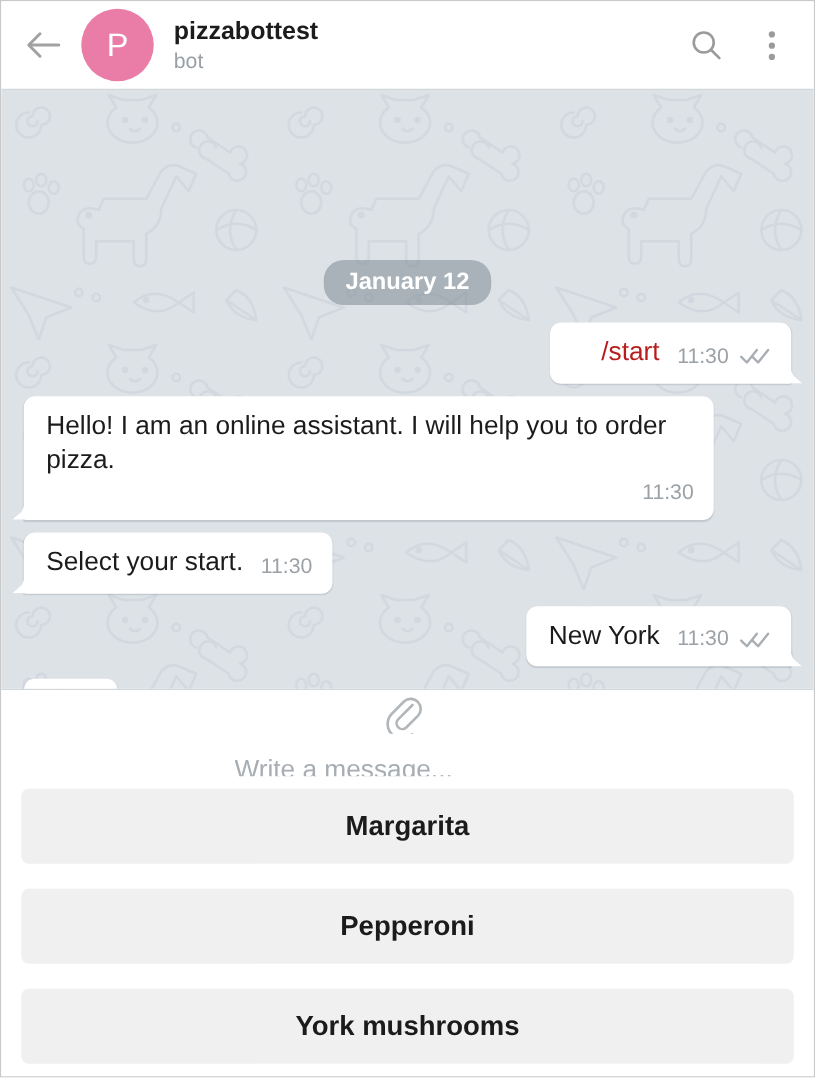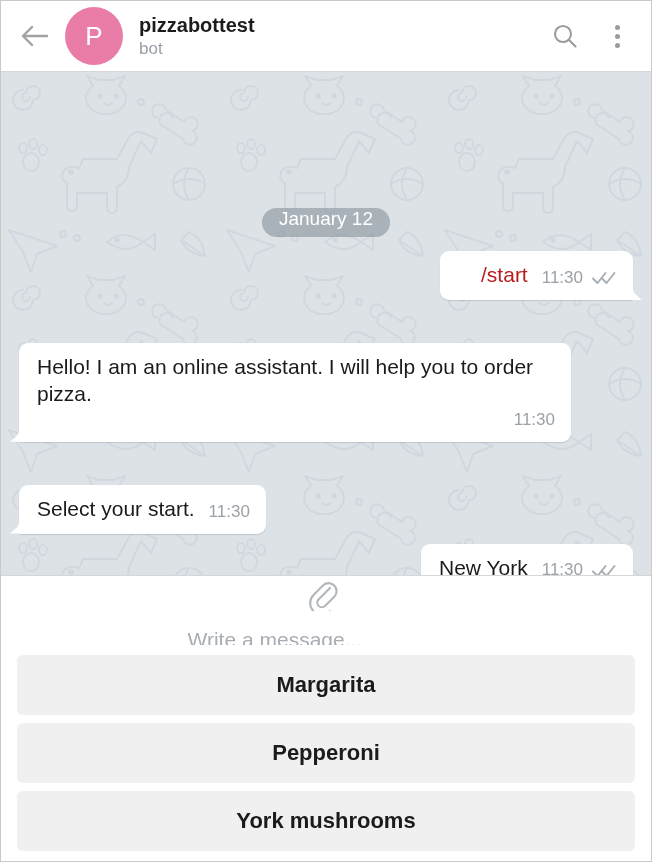"January 12" .date-pill { font-weight: none -> bold; padding: 0 17px 7px -> 7px 17px 7px }
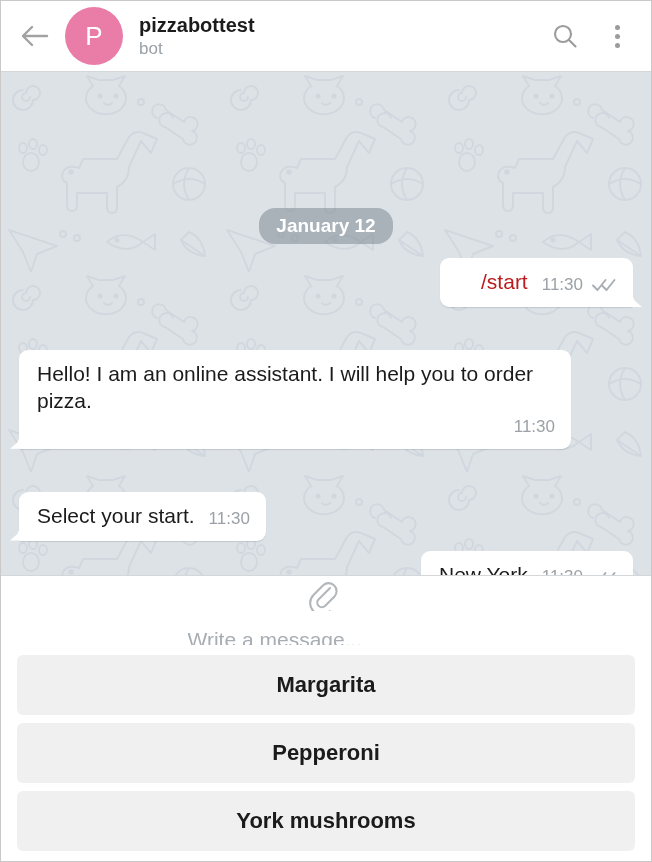"Hello! I am an online" .row.in { margin-top: 33px -> none }
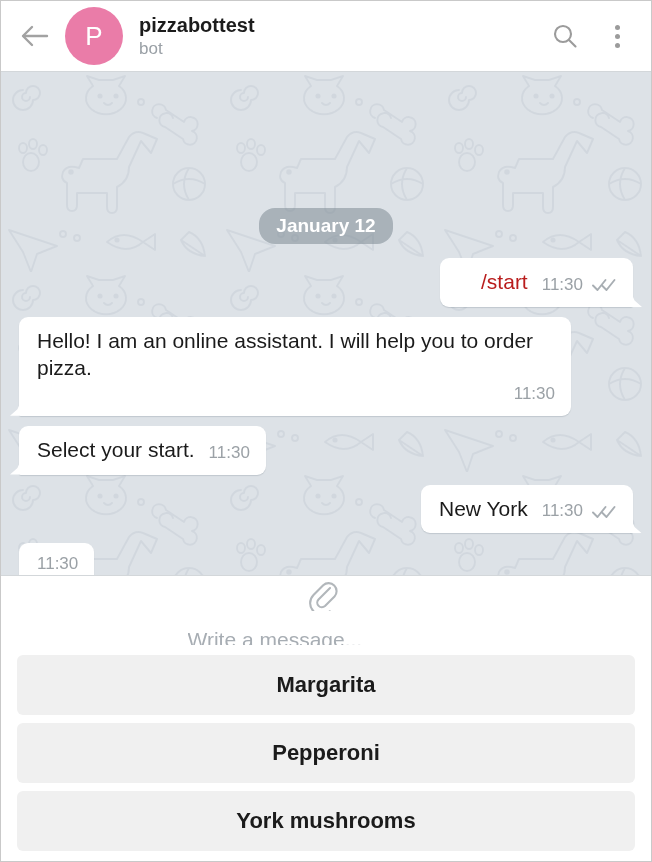"Margarita" .keyboard { gap: 8px -> 20px }
